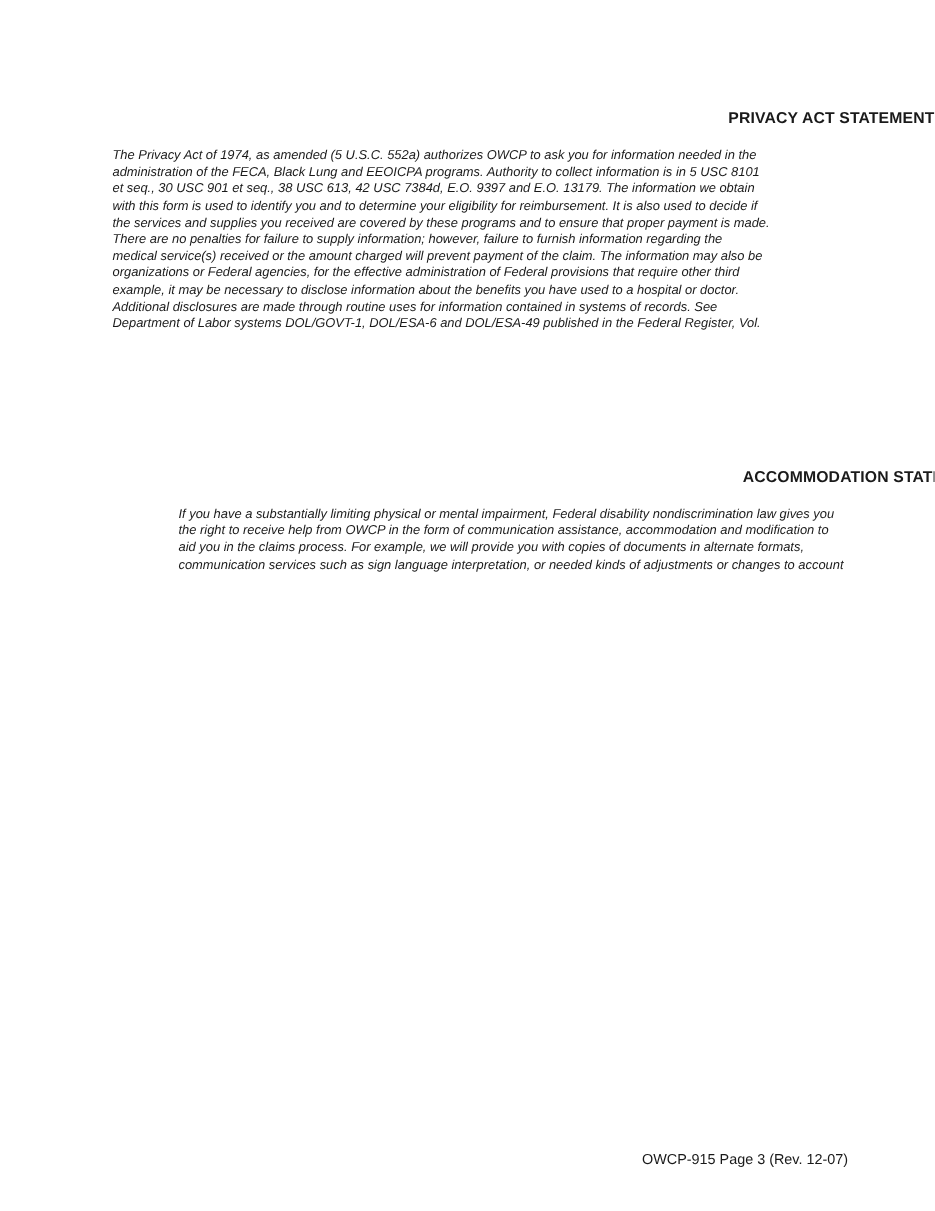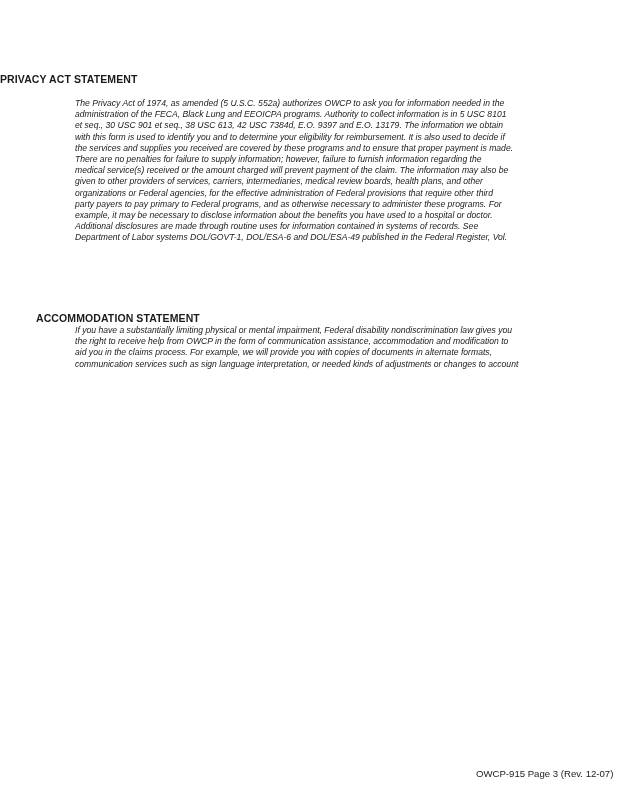"PRIVACY ACT STATEMENT" .heading { text-align: left -> right }
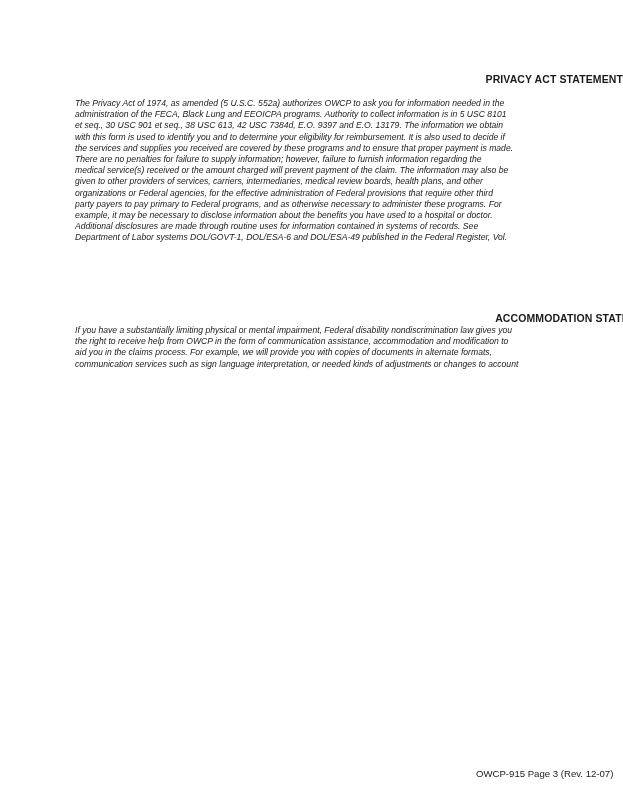"given to other providers of" span.line { html: <span>given to other providers of services, carriers, intermediaries, medical review boards, health plans, and other</span> -> none }
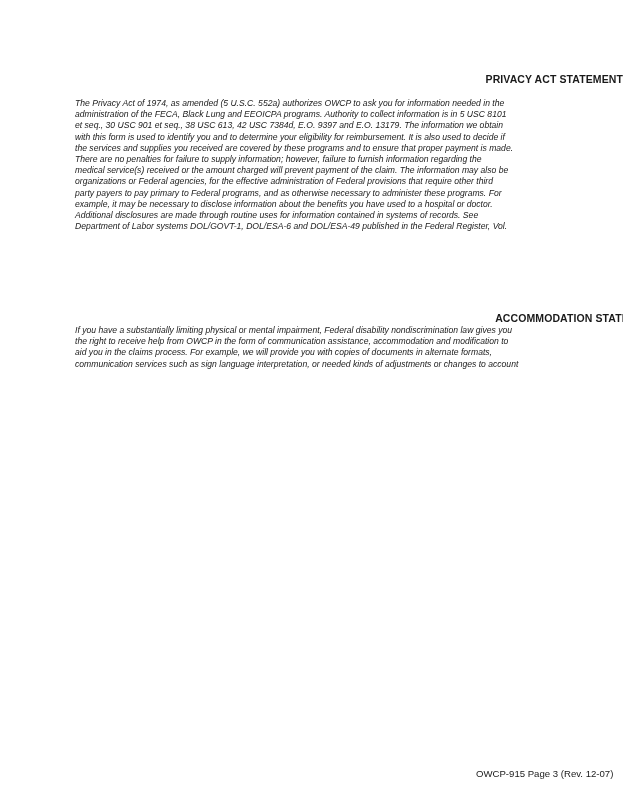"party payers to pay primary" span.line { html: <span>party payers to pay primary to Federal programs, and as otherwise necessary to administer these programs. For</span> -> none }
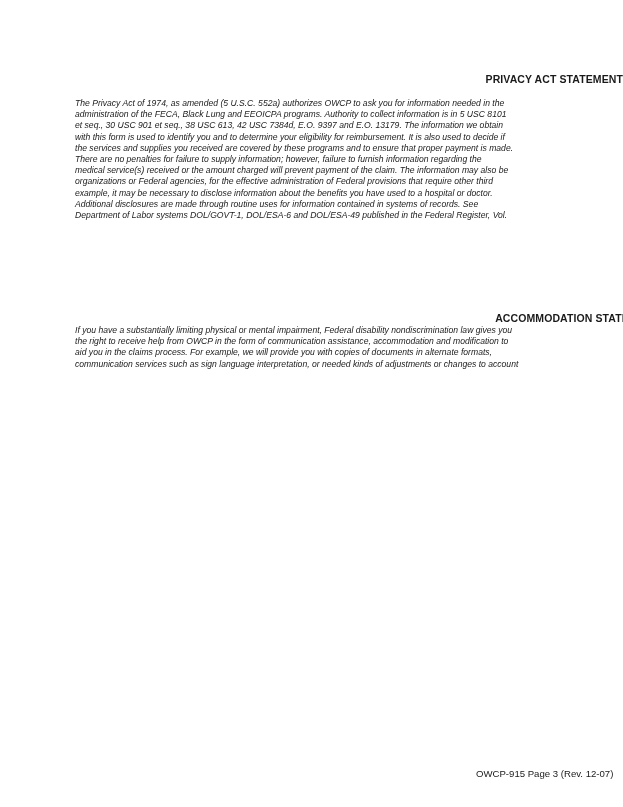"If you have a substantially" div.para { margin-left: none -> 44px; top: 325px -> 337px }
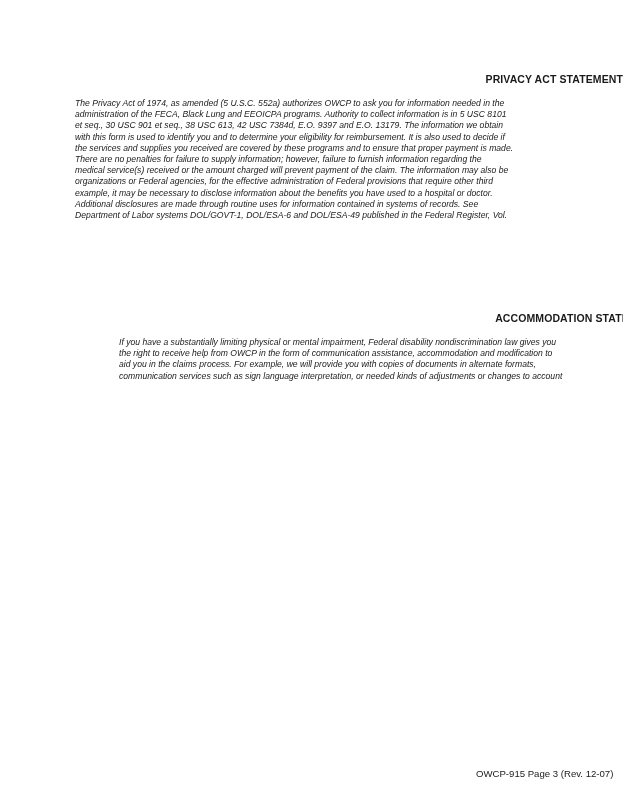"OWCP-915 Page 3 (Rev. 12-07)" .footer { left: 476px -> 428px }
